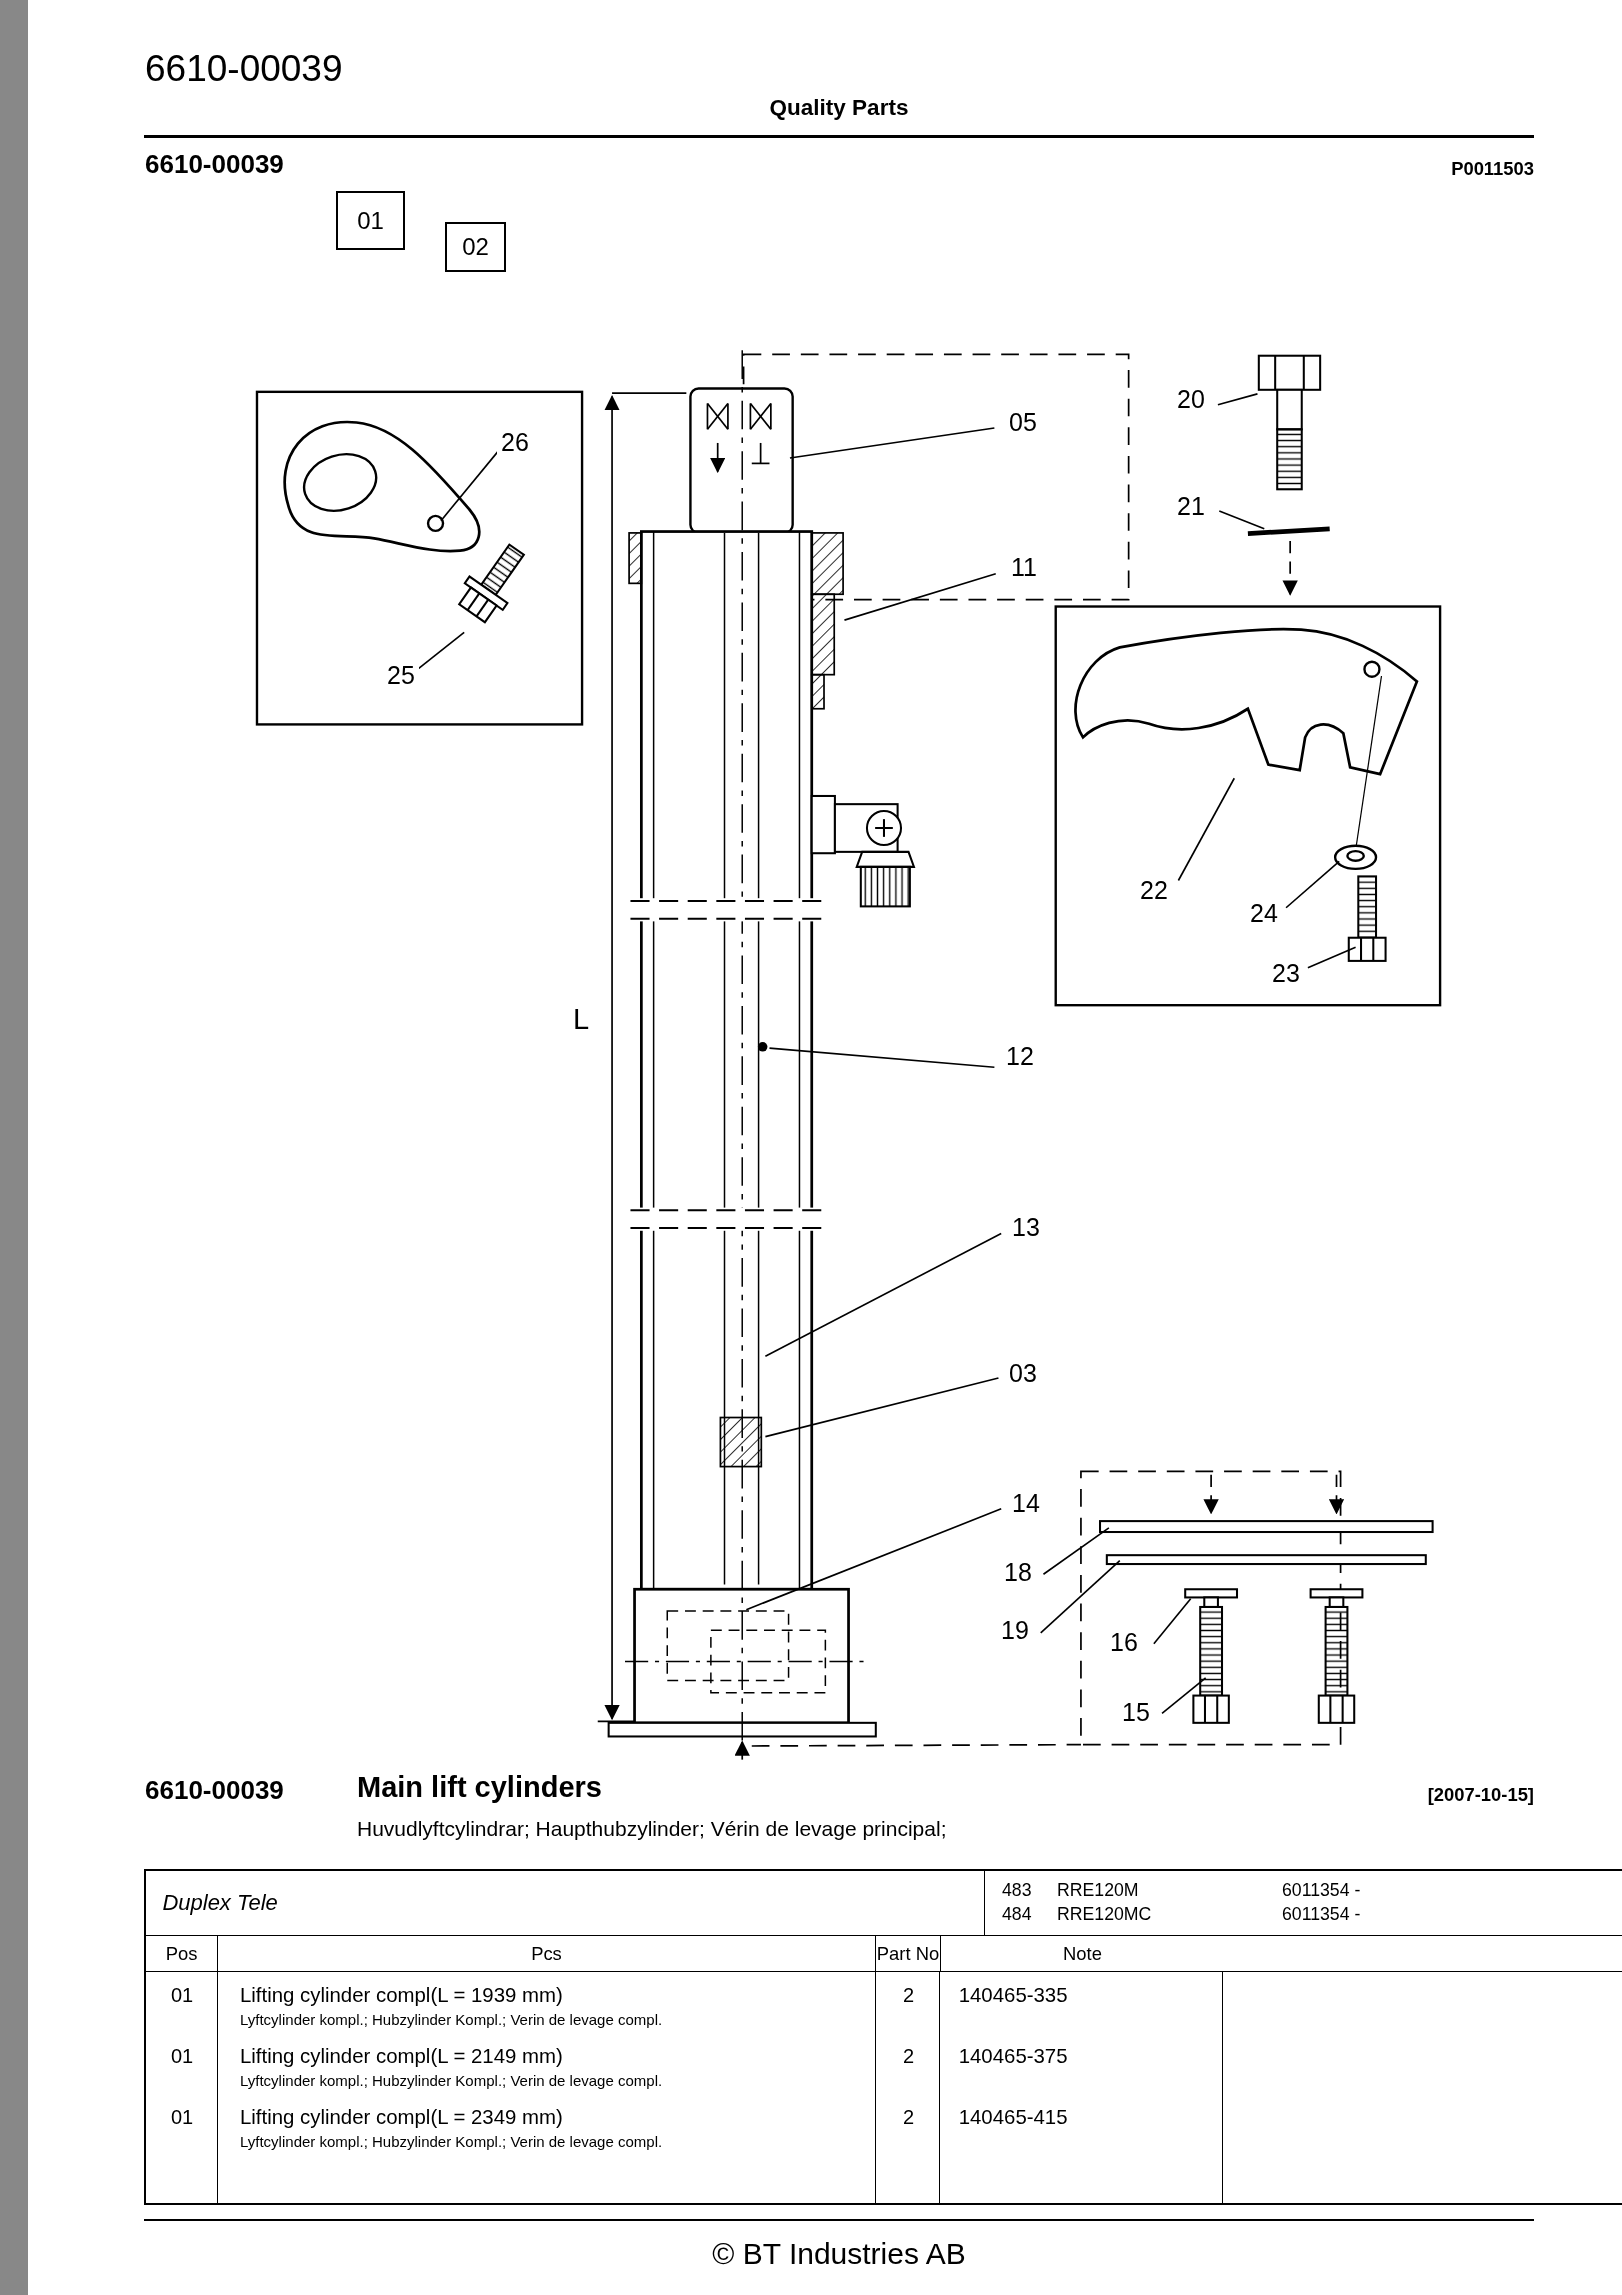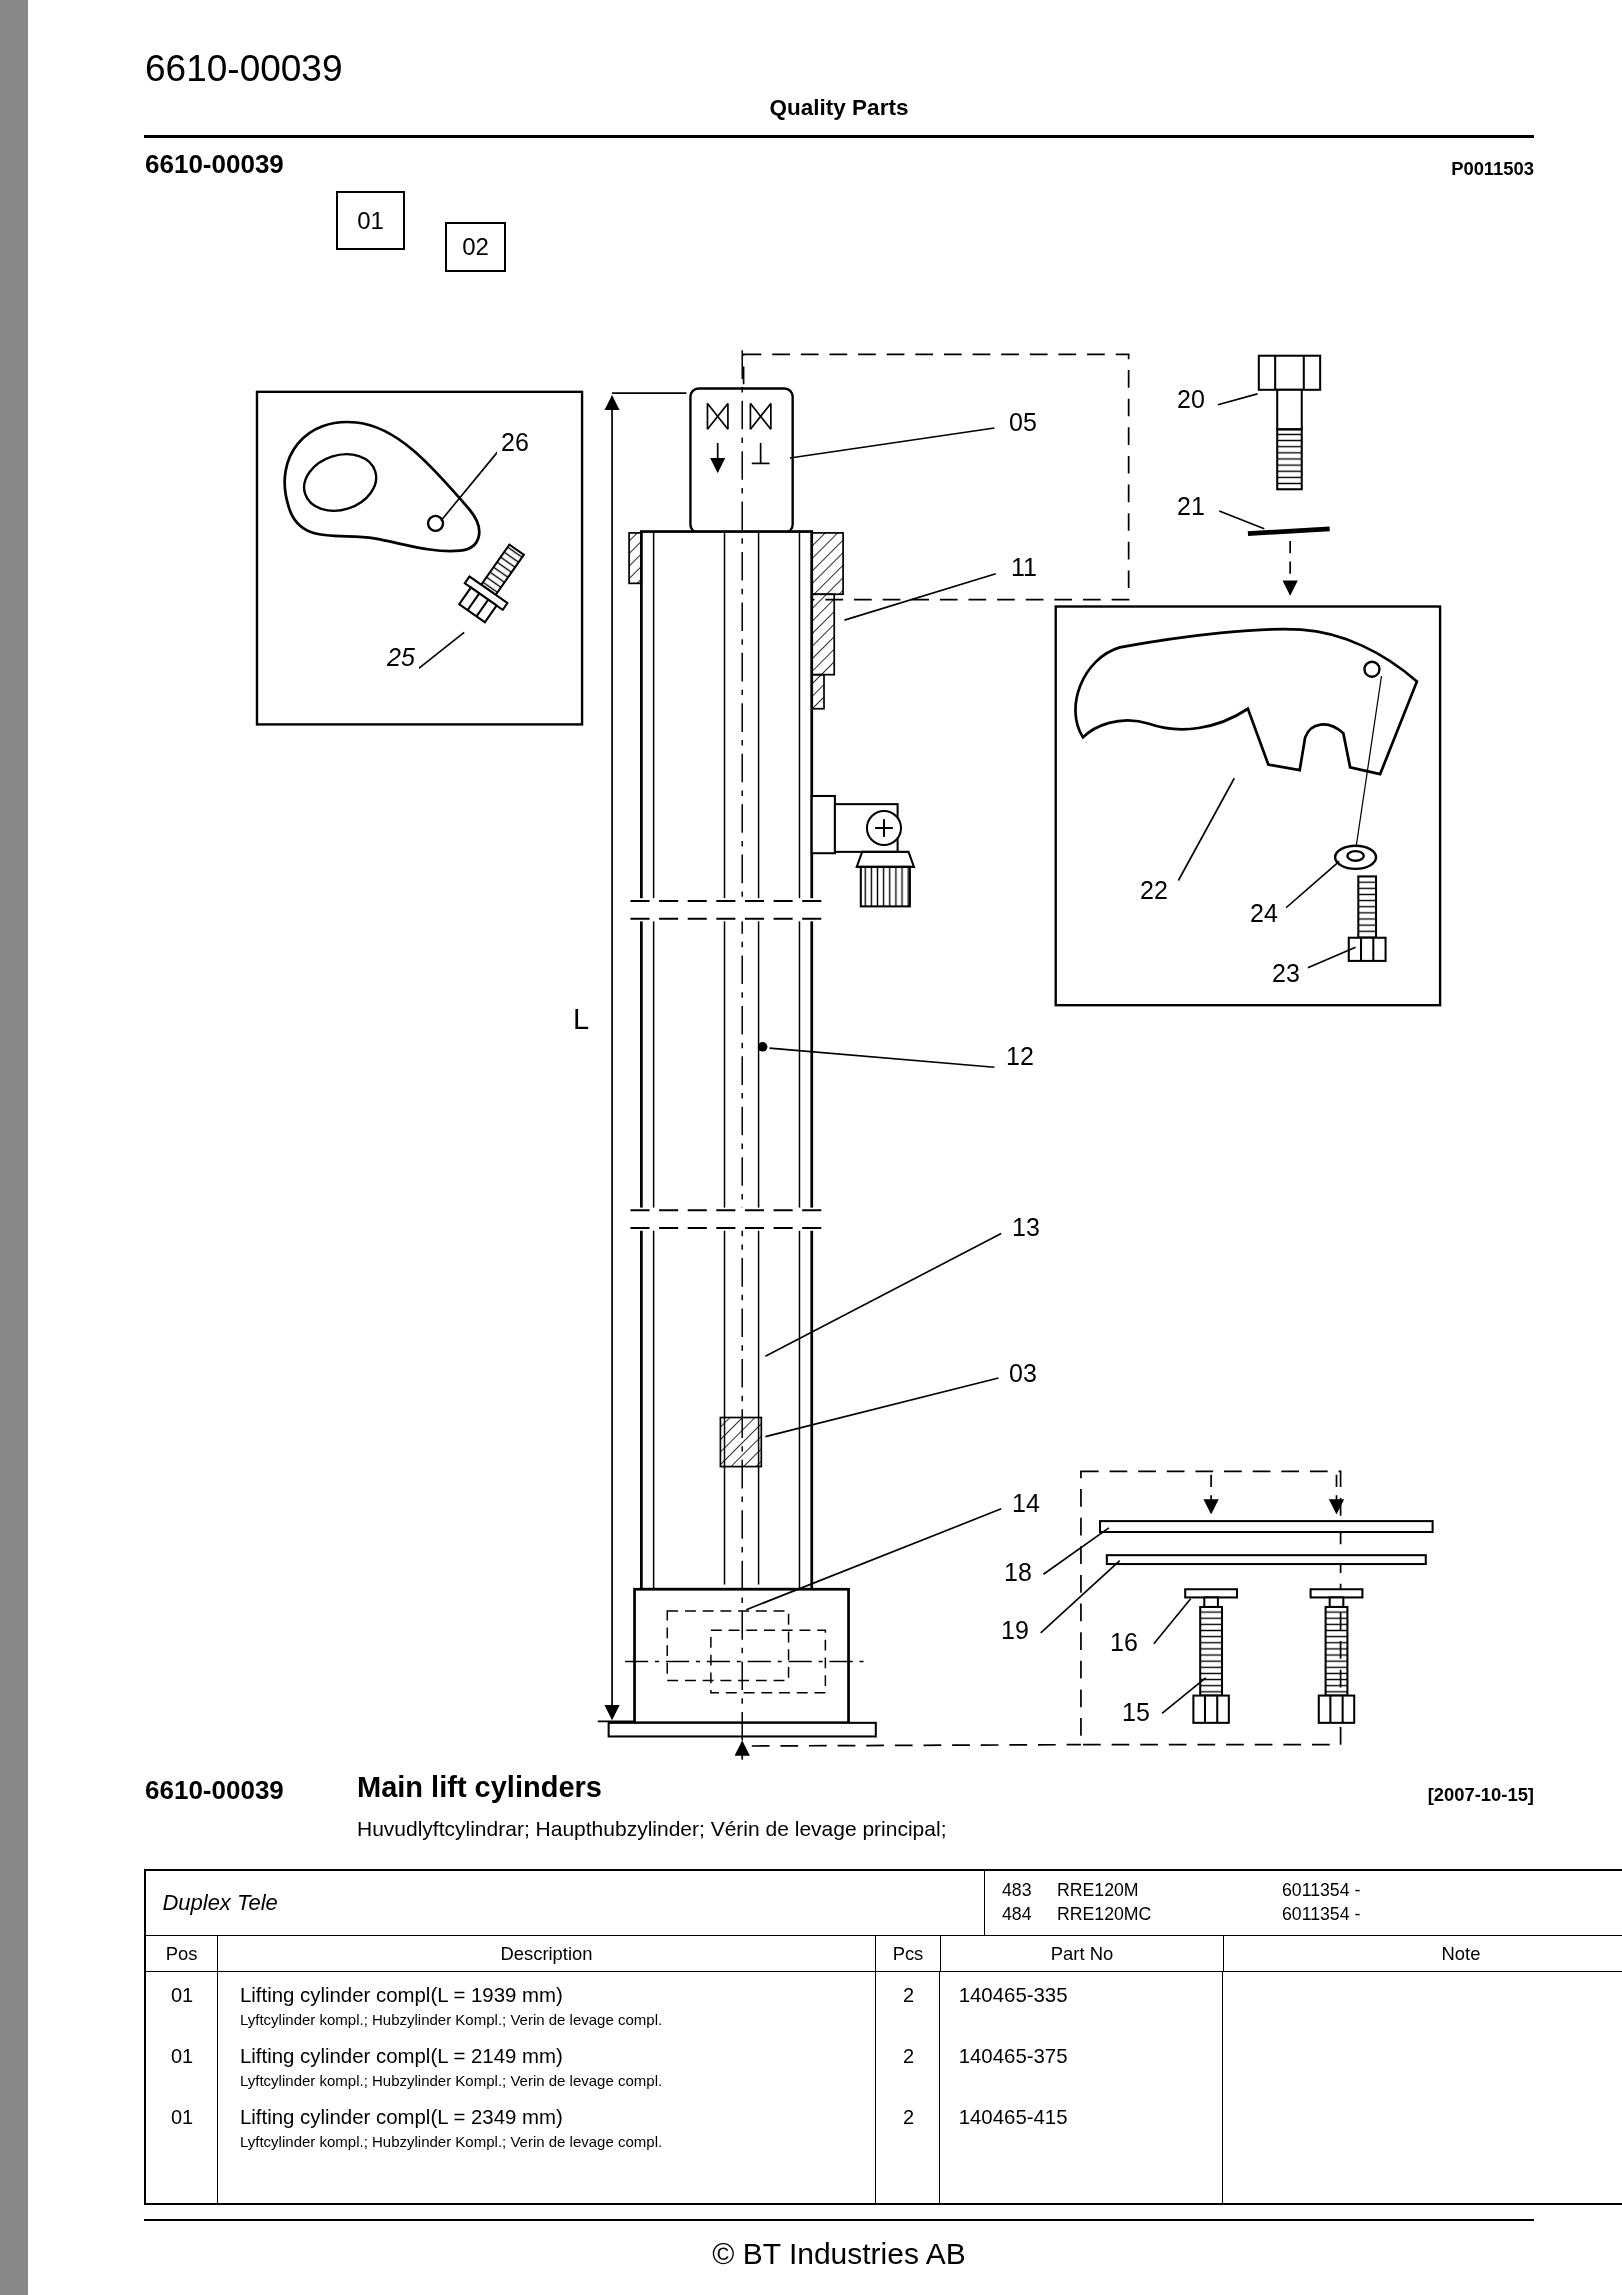"25" div.callout { font-style: italic -> none; top: 330px -> 348px }
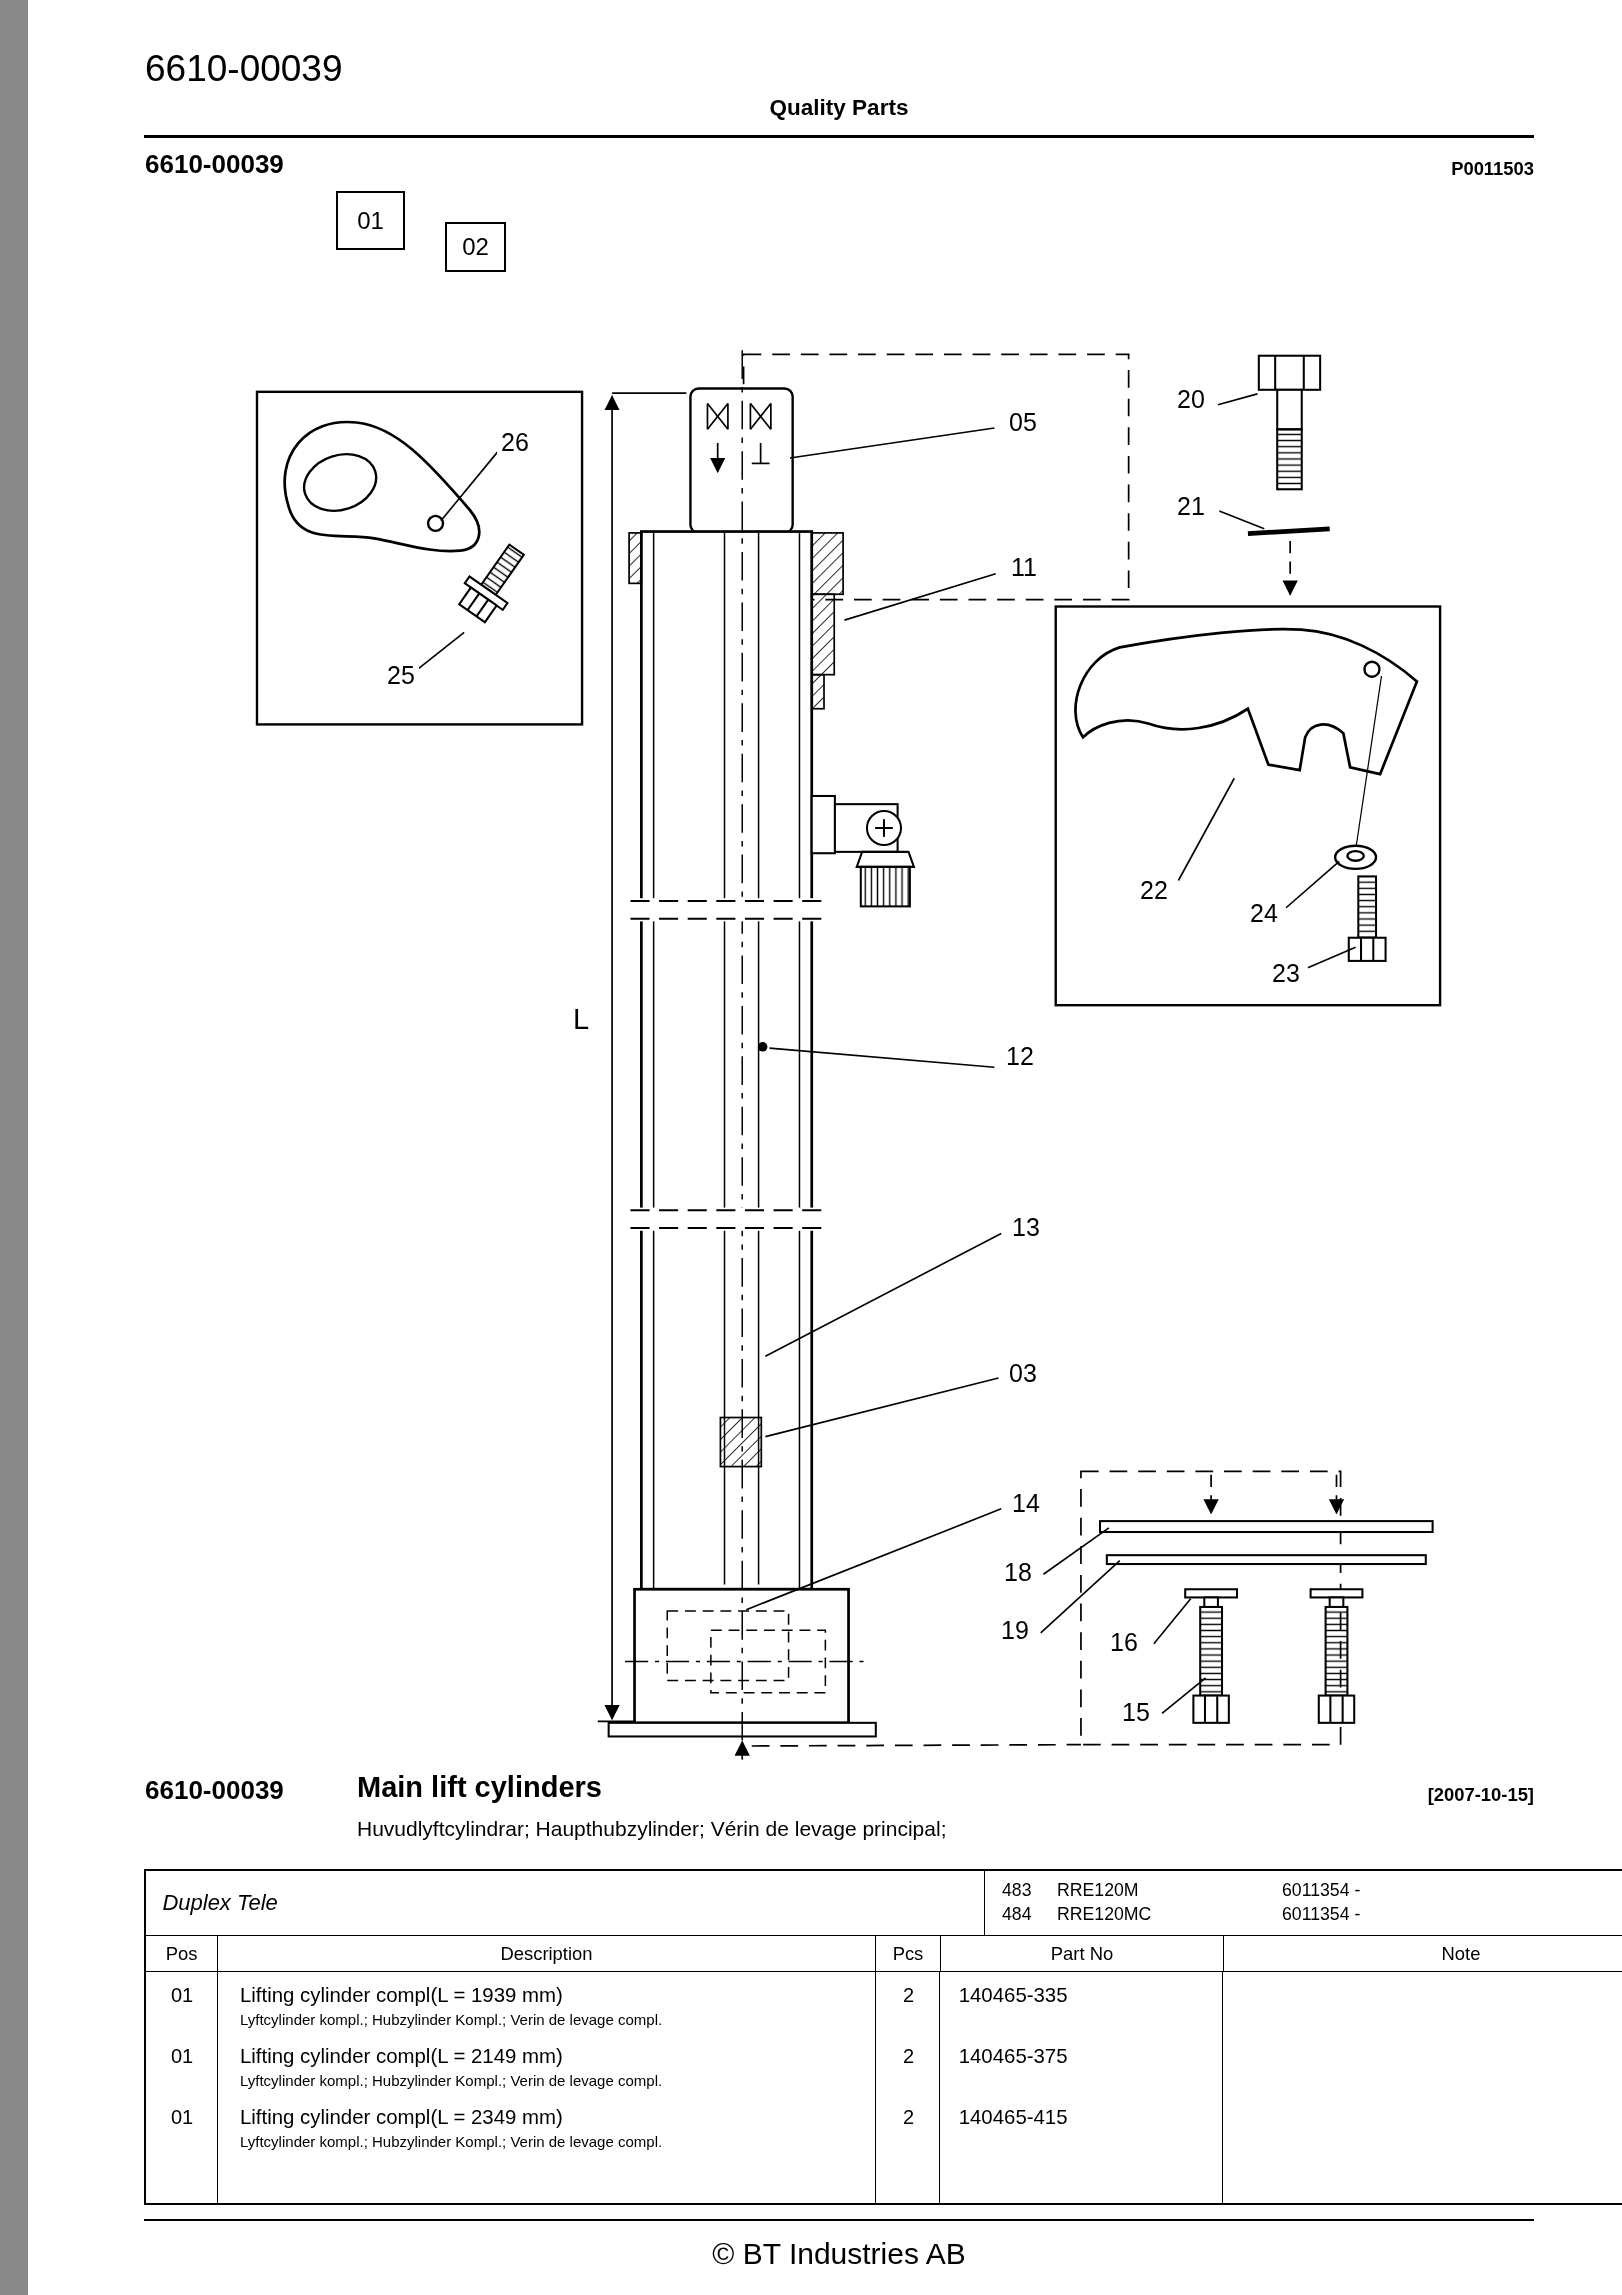"Description" div.th { html: <div>Description</div> -> none }
